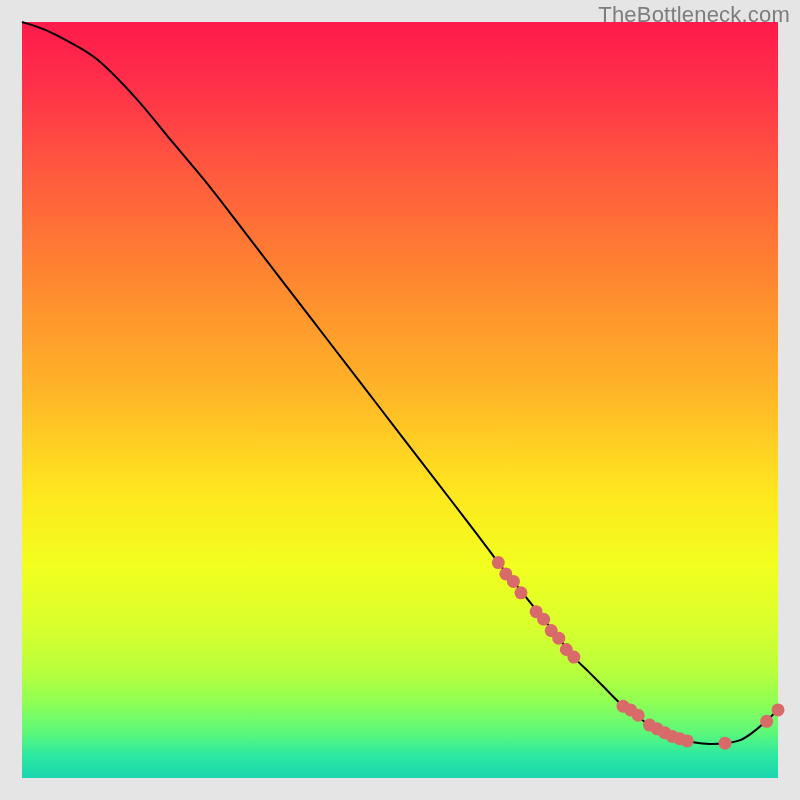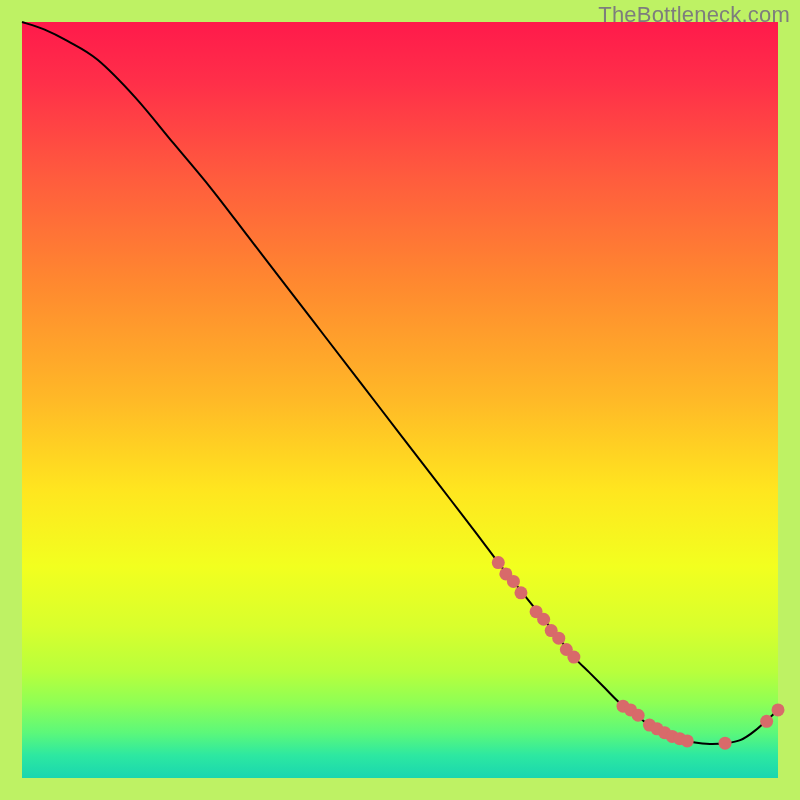"TheBottleneck.com" .frame { background: #bef264 -> #e5e5e5 }
